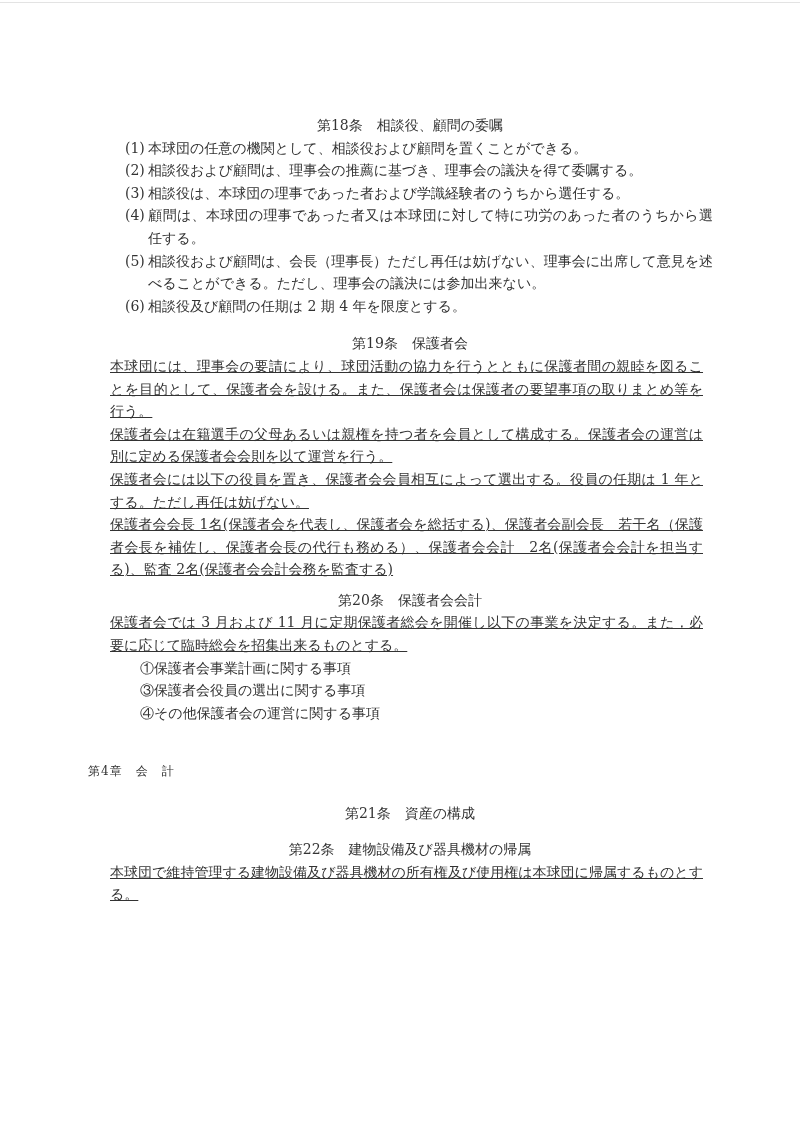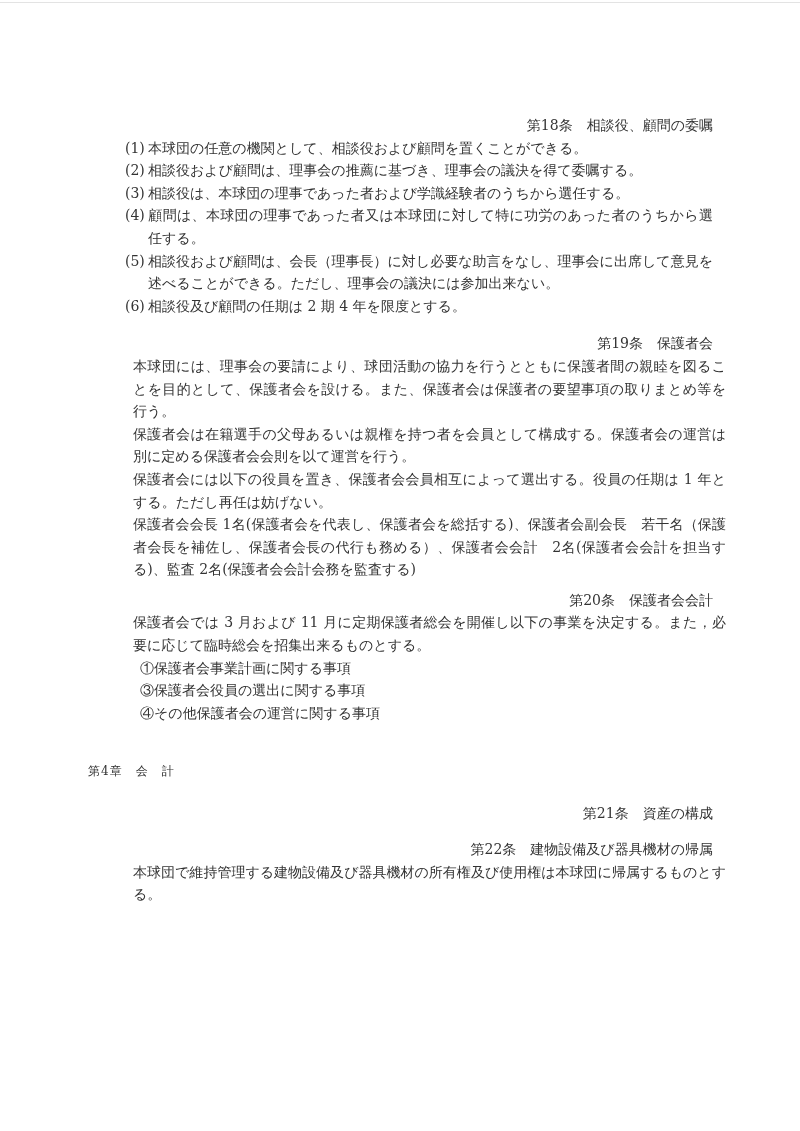"第18条 相談役、顧問の委嘱" .art-heading { text-align: right -> center }
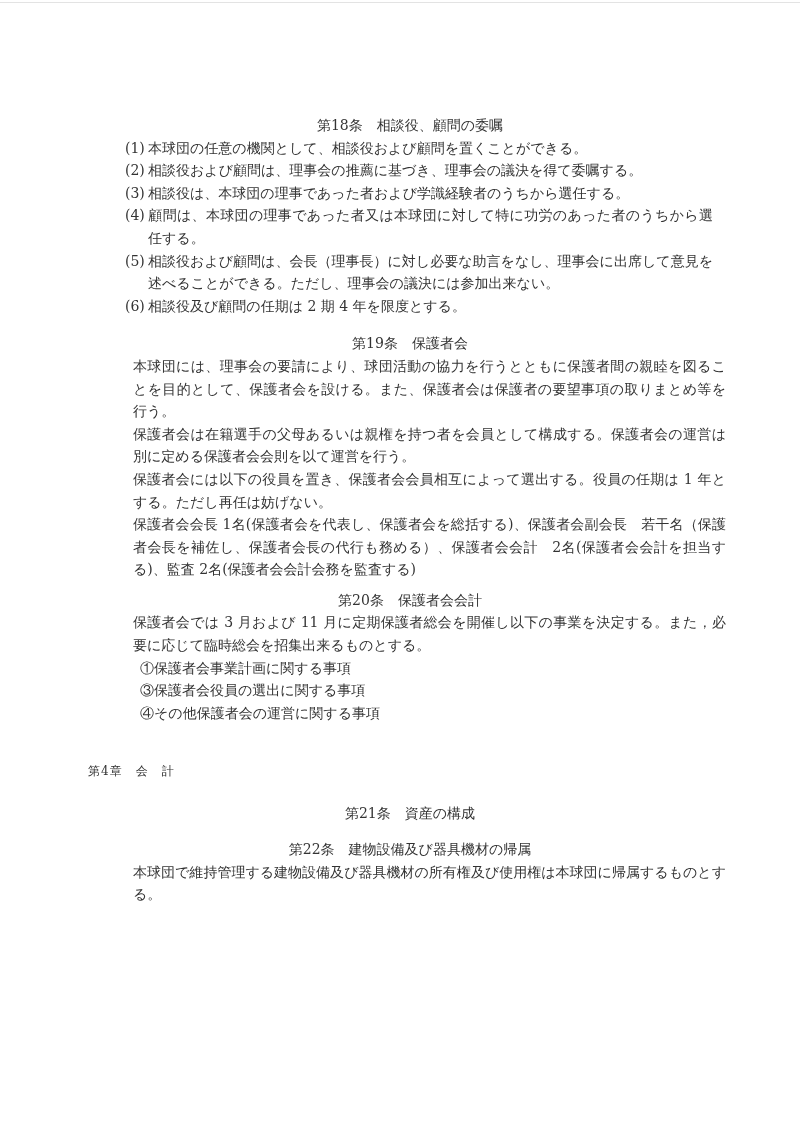"相談役および顧問は、会長（理事長）に対し必要な助言をなし、理事会に出席して意見を" span.txt { text: に対し必要な助言をなし -> ただし再任は妨げない }
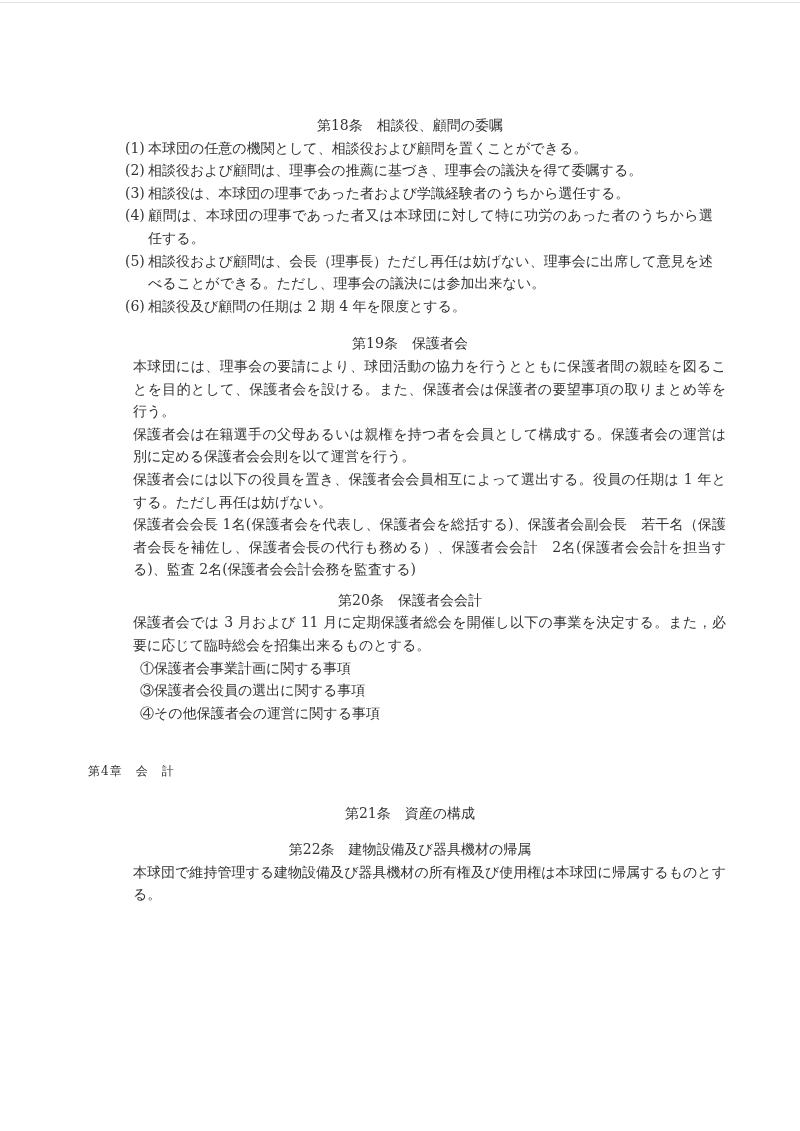"本球団には、理事会の要請により、球団活動の協力を行うとともに保護者間の親睦を図る" .para { margin-left: 26px -> 3px; text-decoration: none -> underline }
